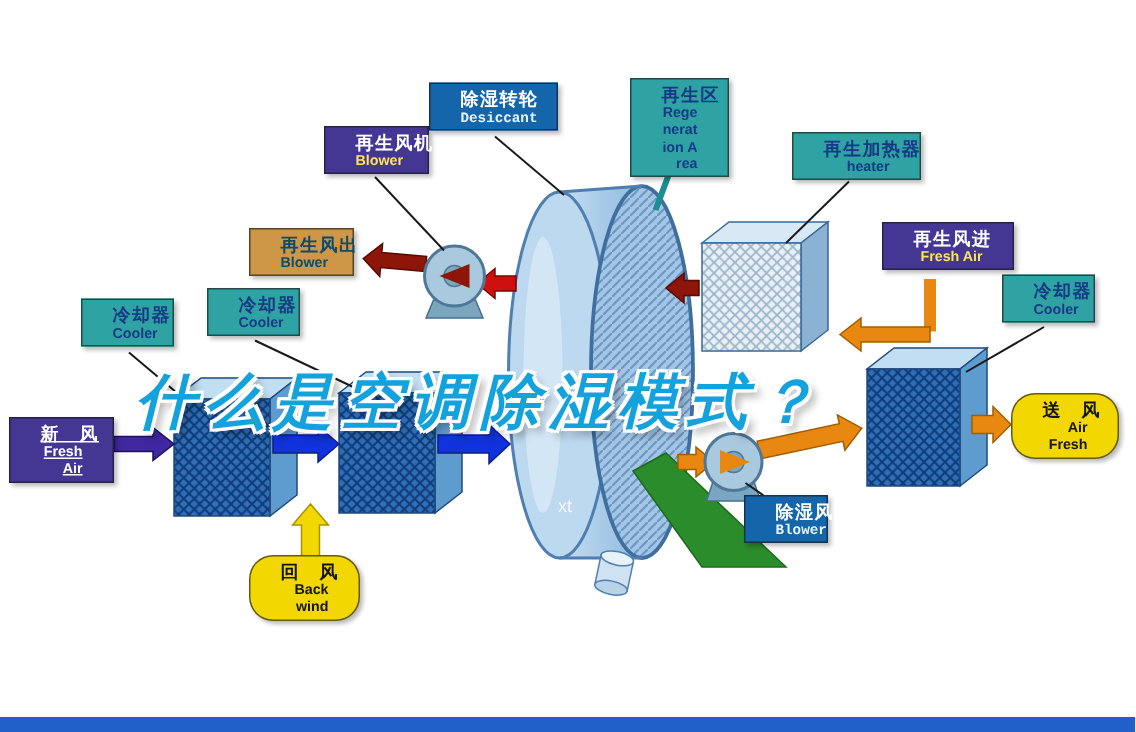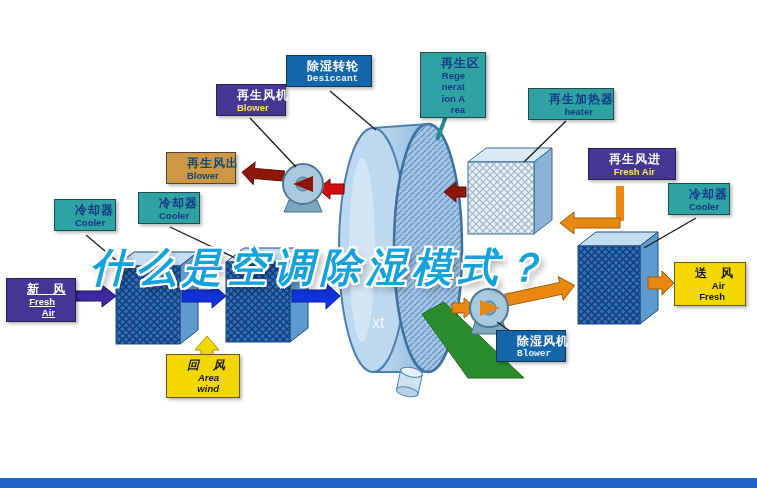"送 风" .lbl-yellow { border-radius: none -> 16px }
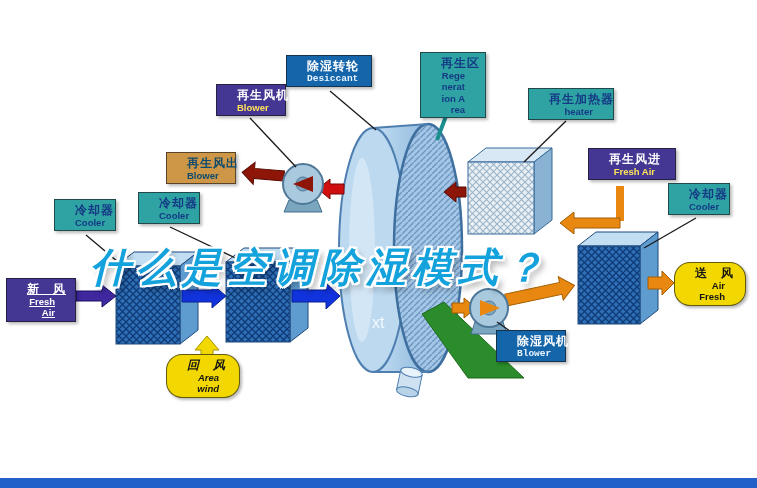"xt" .watermark { font-size: 16px -> 12px; top: 314px -> 330px }
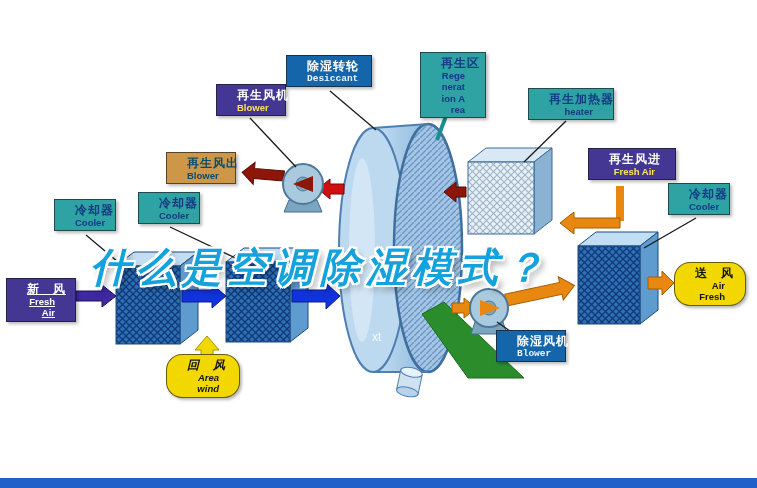"除湿风机" div.lbl { width: 70px -> 56px }
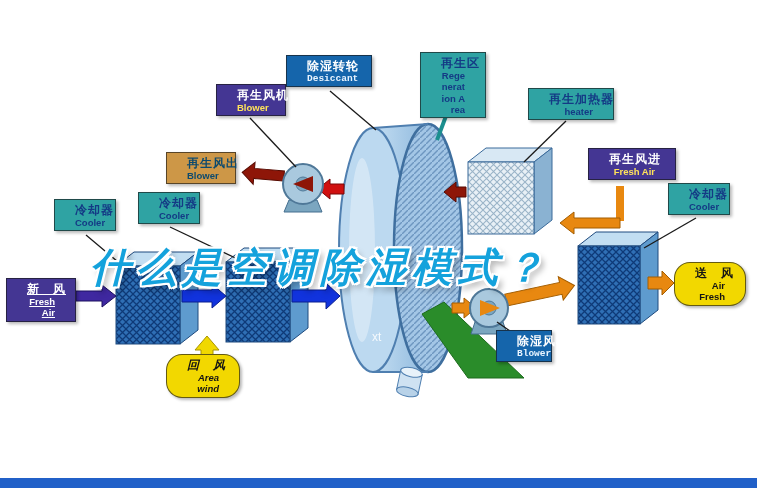"回 风" div.lbl { font-style: italic -> none; top: 354px -> 370px }
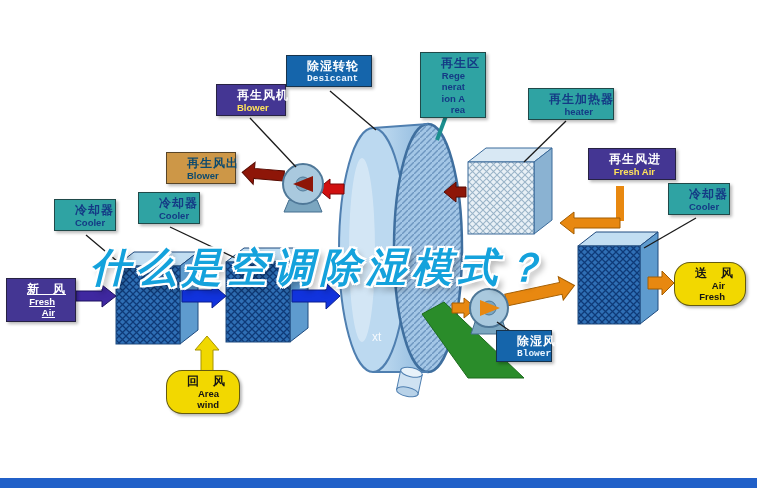"Area wind" span.en { text: Area -> Back }
